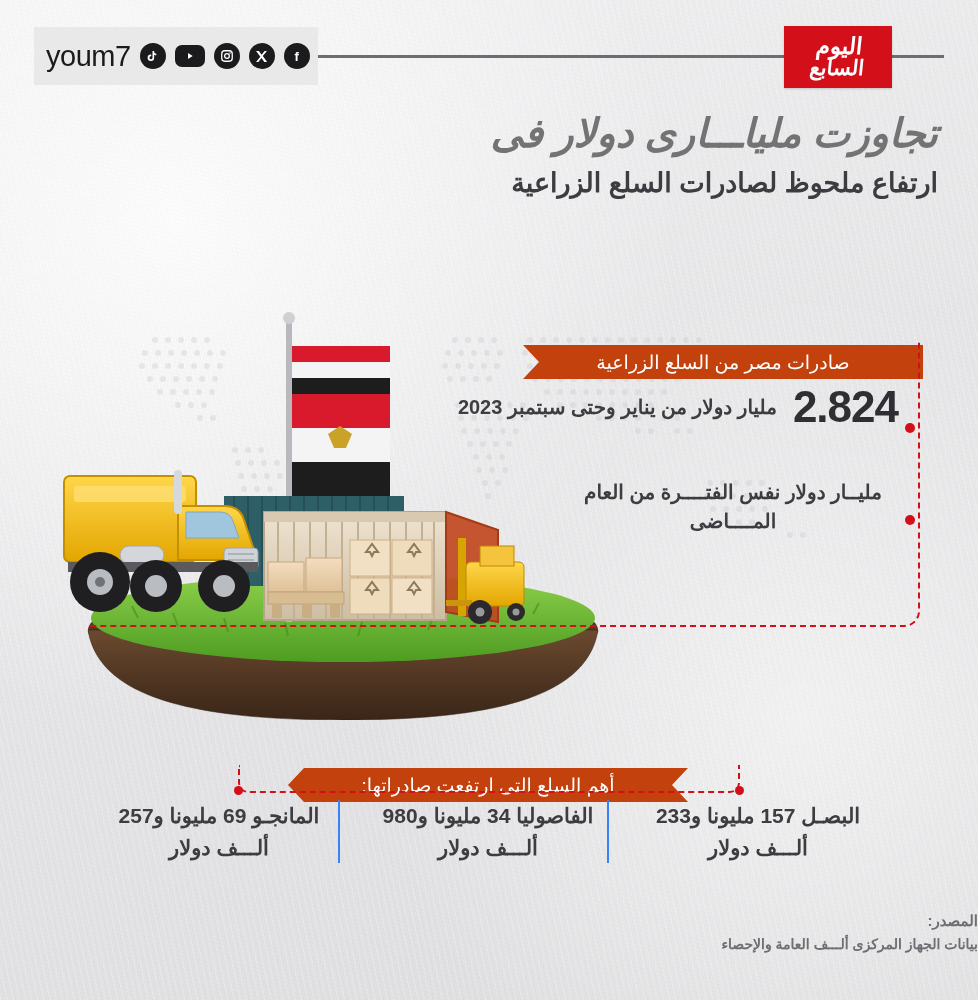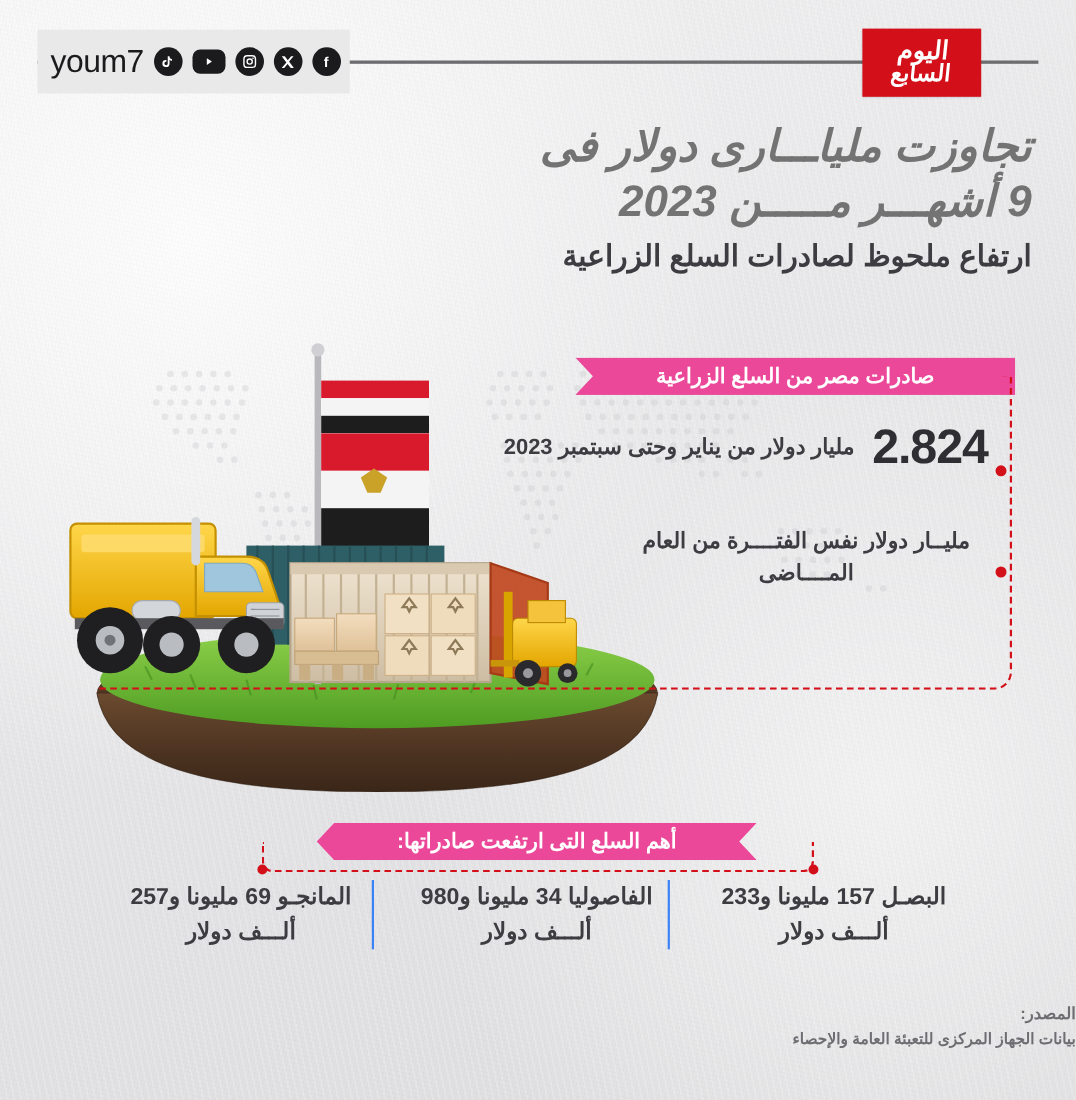"9 أشهـــر مـــــن 2023" div.t-red { html: <div>9 أشهـــر مـــــن 2023</div> -> none }
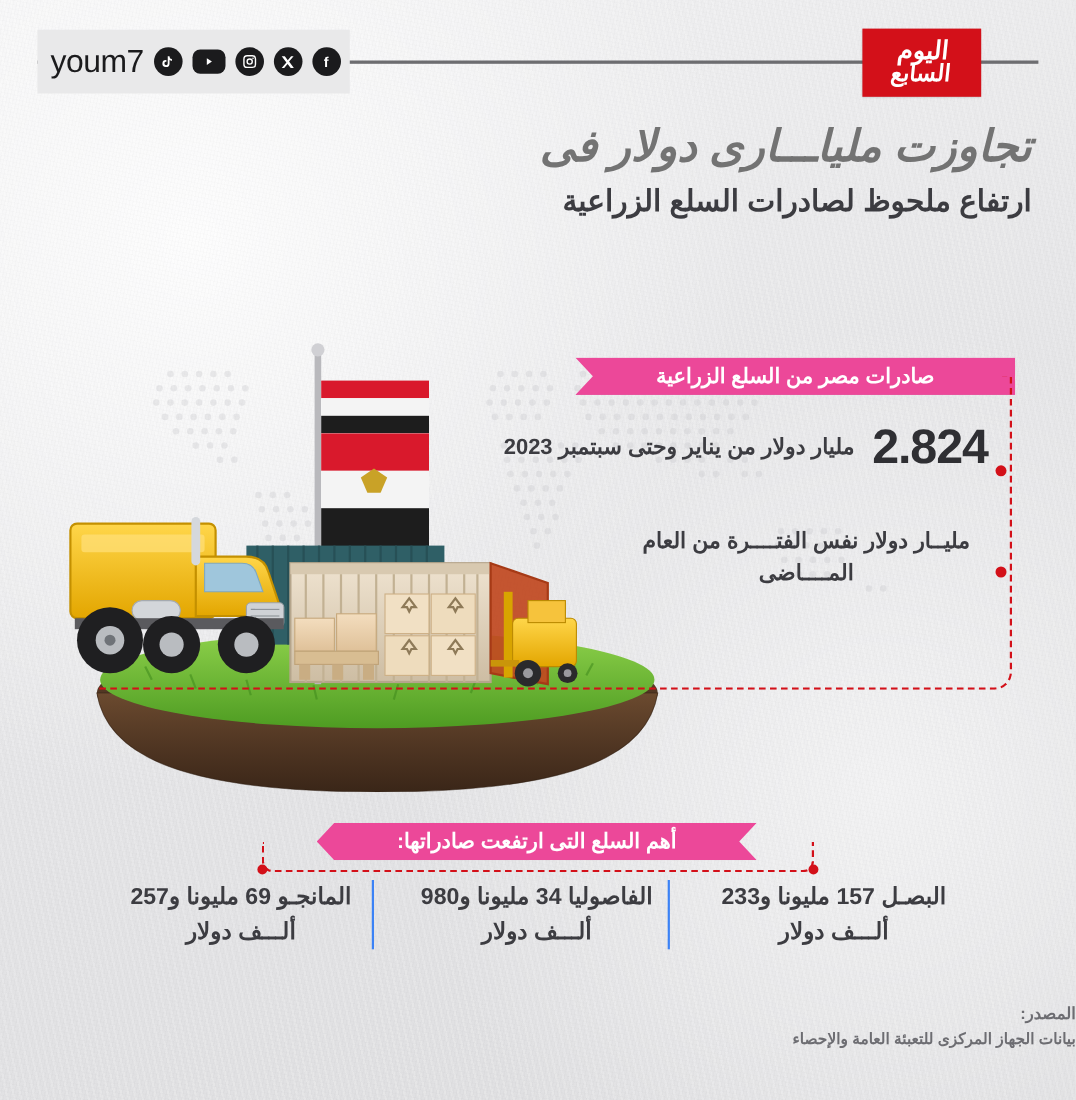"صادرات مصر من السلع الزراعية" .ribbon { background: #ec4899 -> #c2410c; font-weight: bold -> normal; margin-top: none -> 20px }
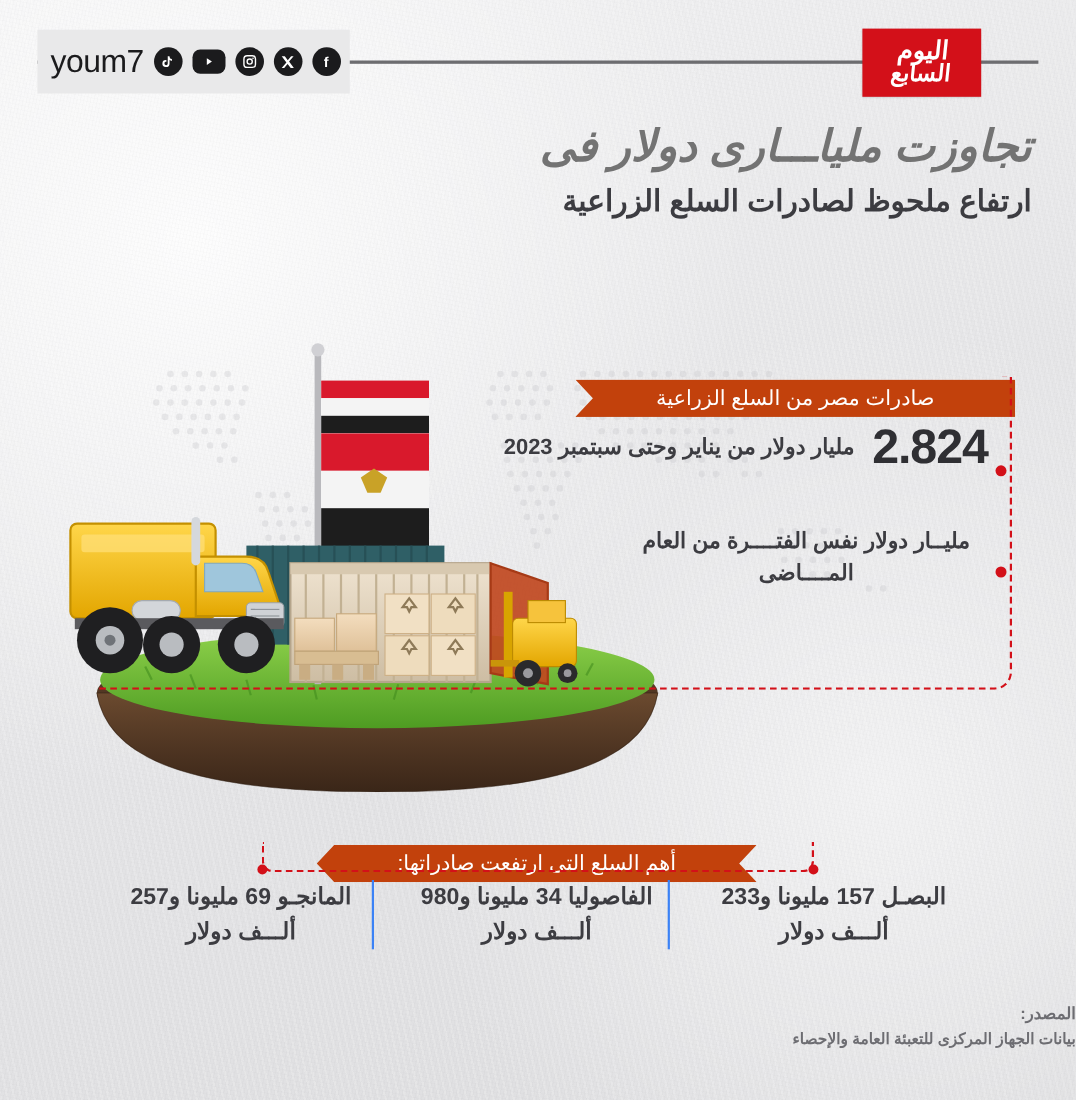"بيانات الجهاز المركزى للتعبئة العامة" div.s-value { text: للتعبئة -> ألـــف }
